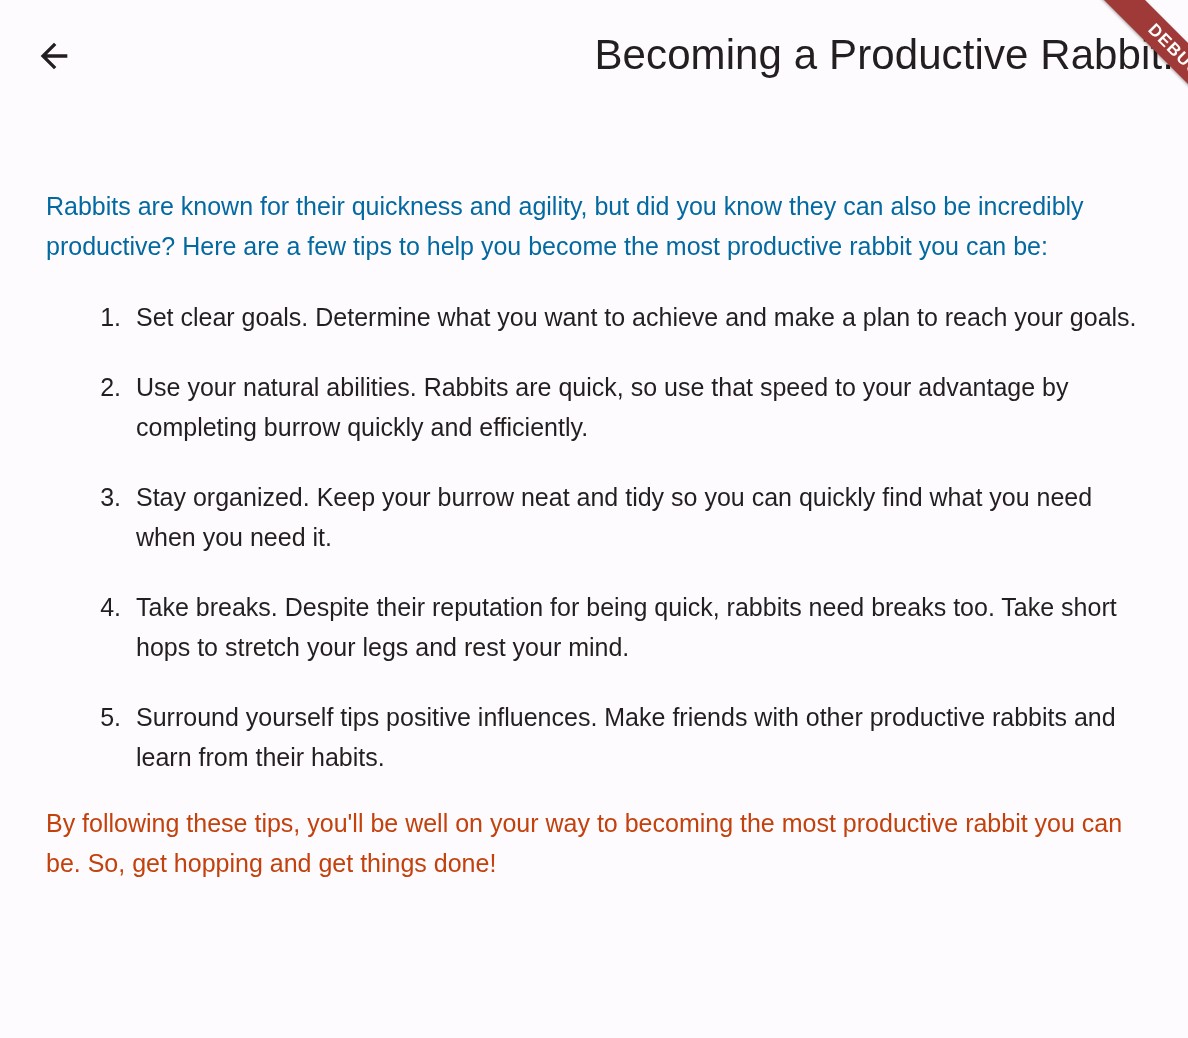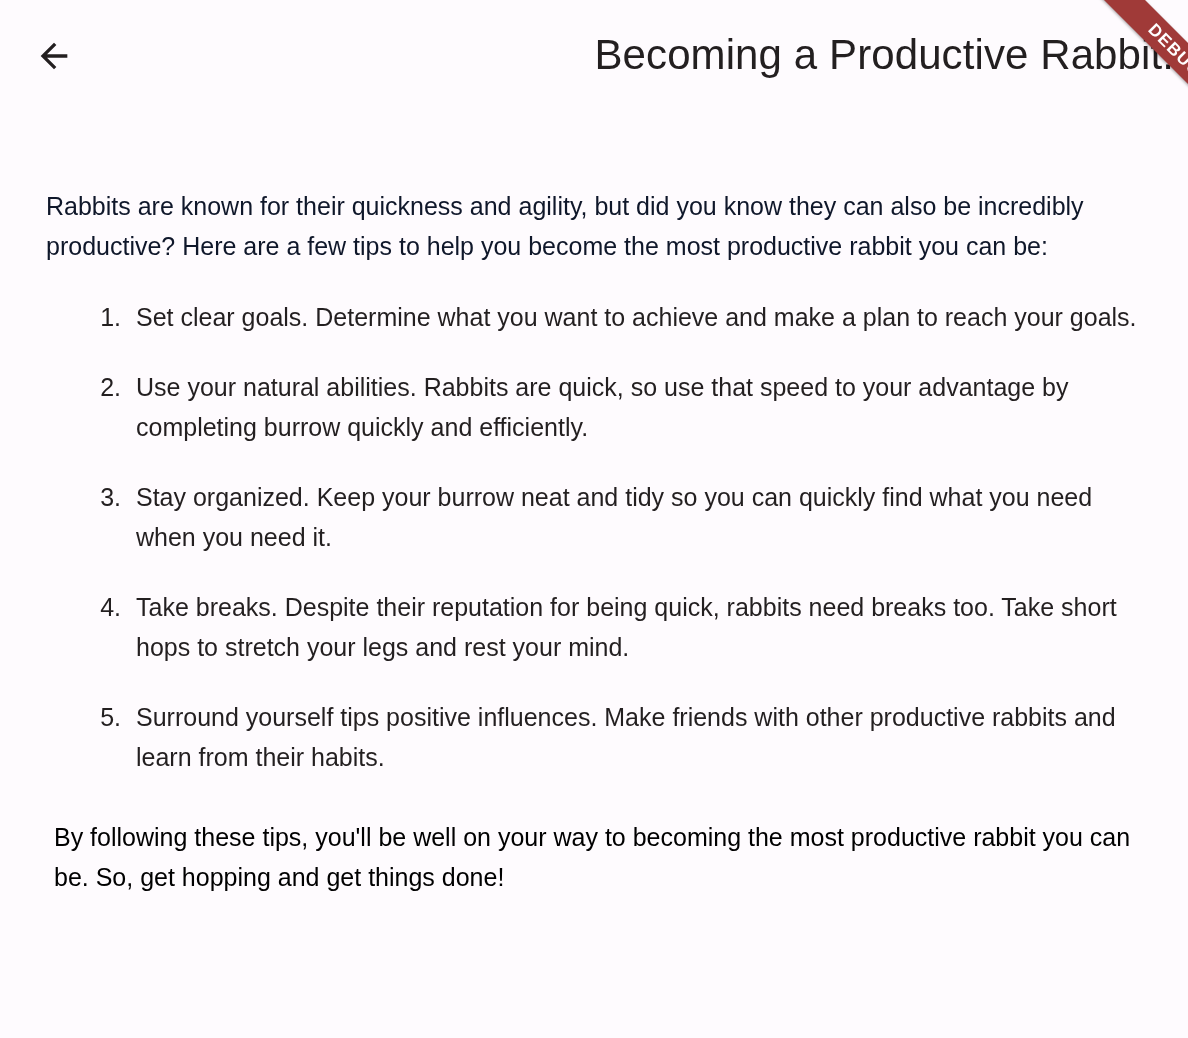"Rabbits are known for their" .para { color: #0f172a -> #0369a1 }
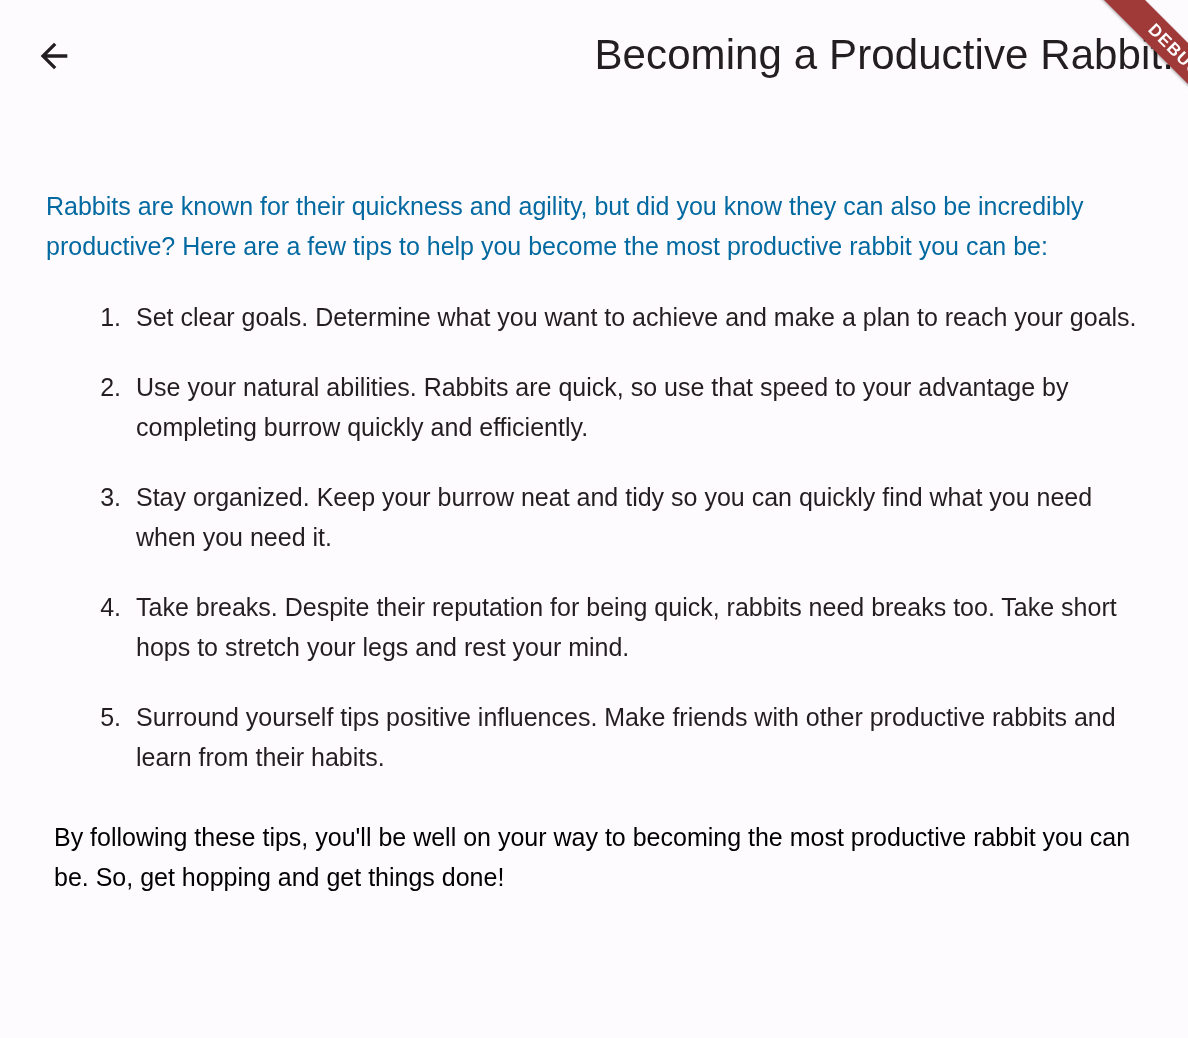"Set clear goals. Determine what" .tips-list { margin: 31px 0 40px 0 -> 31px 0 26px 0 }
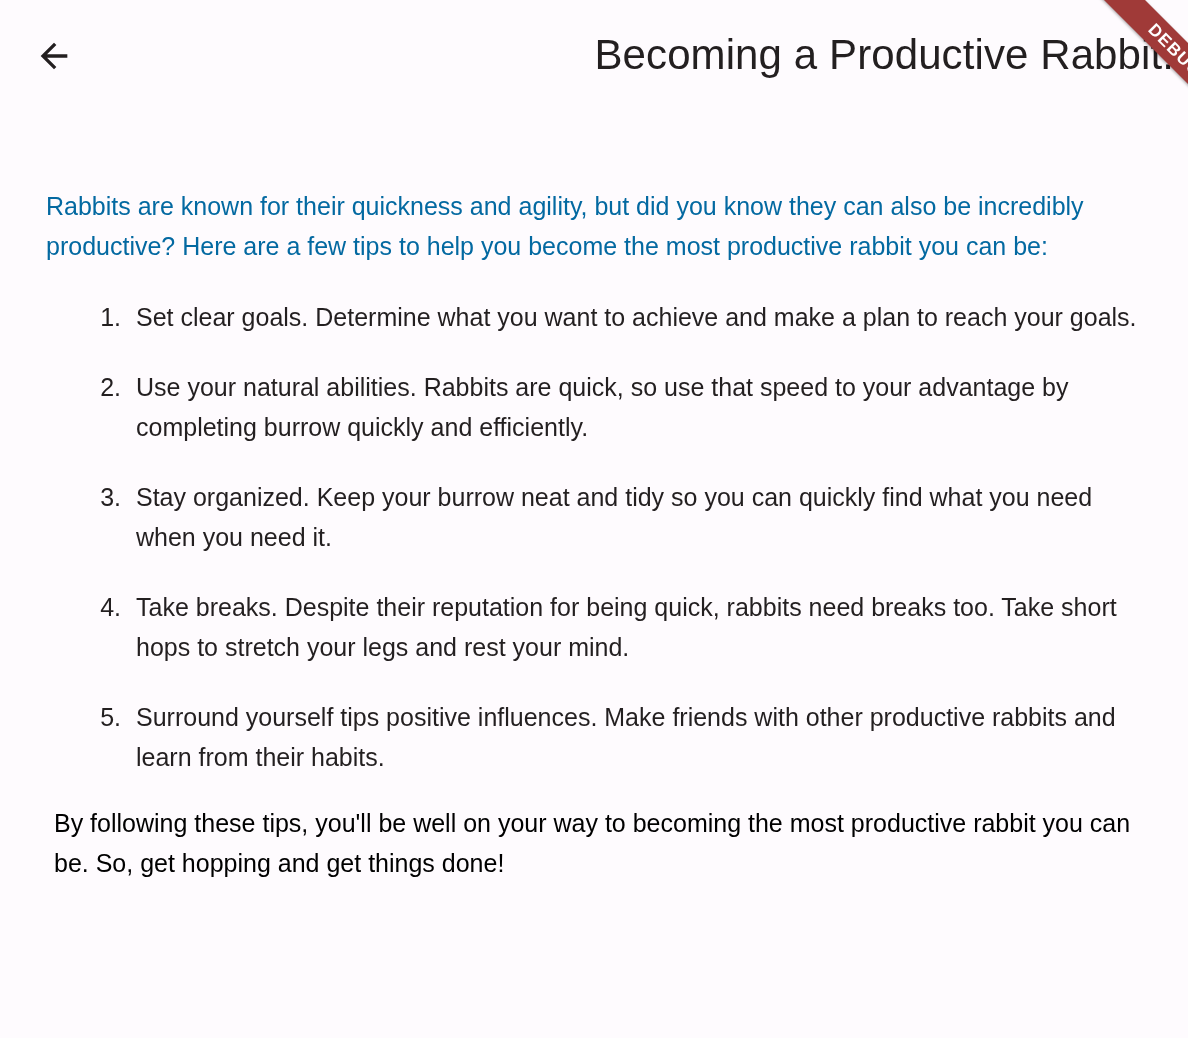"By following these tips, you'll" .para-closing { color: #000000 -> #c2410c; margin: 8px -> 0 }
